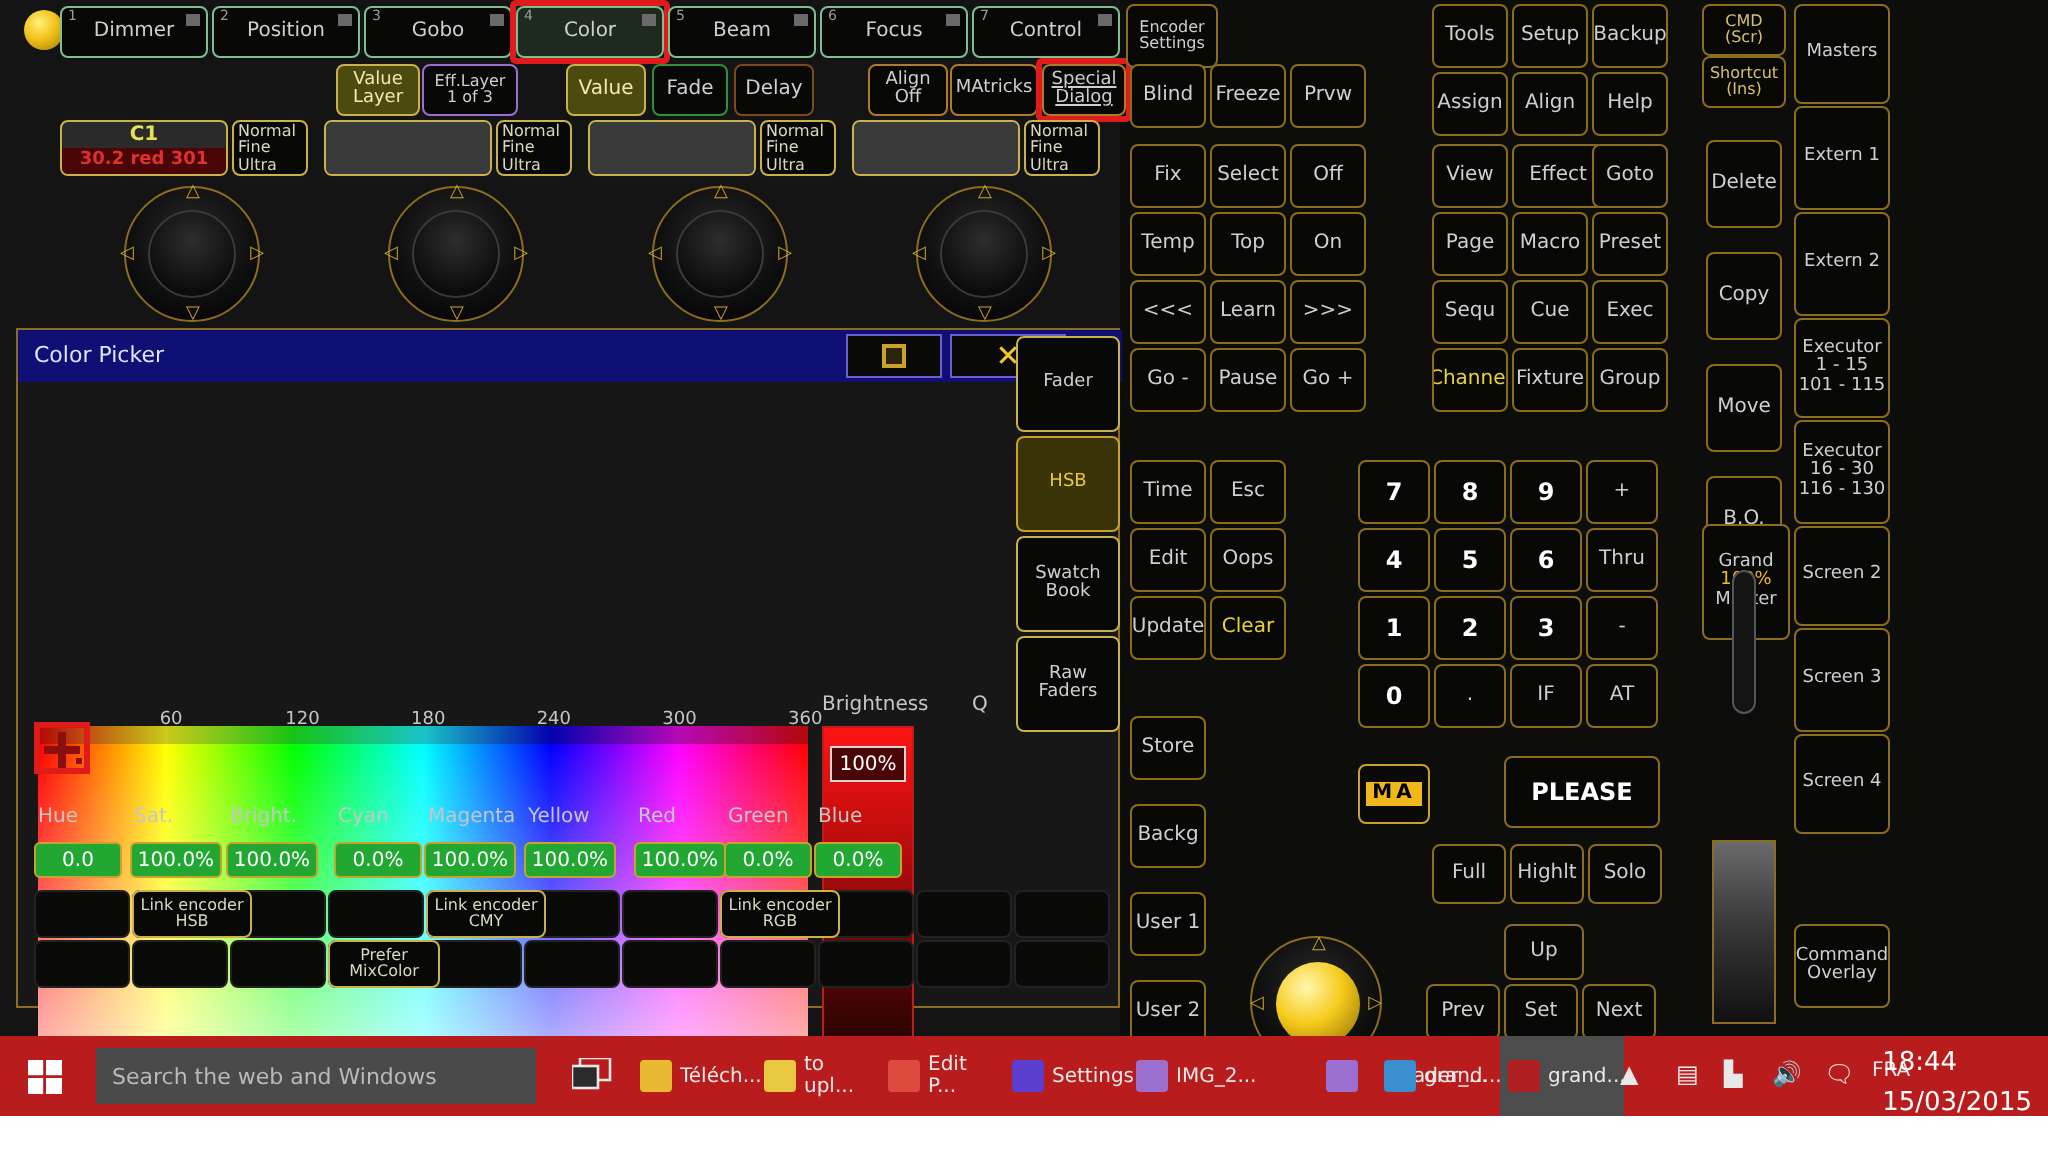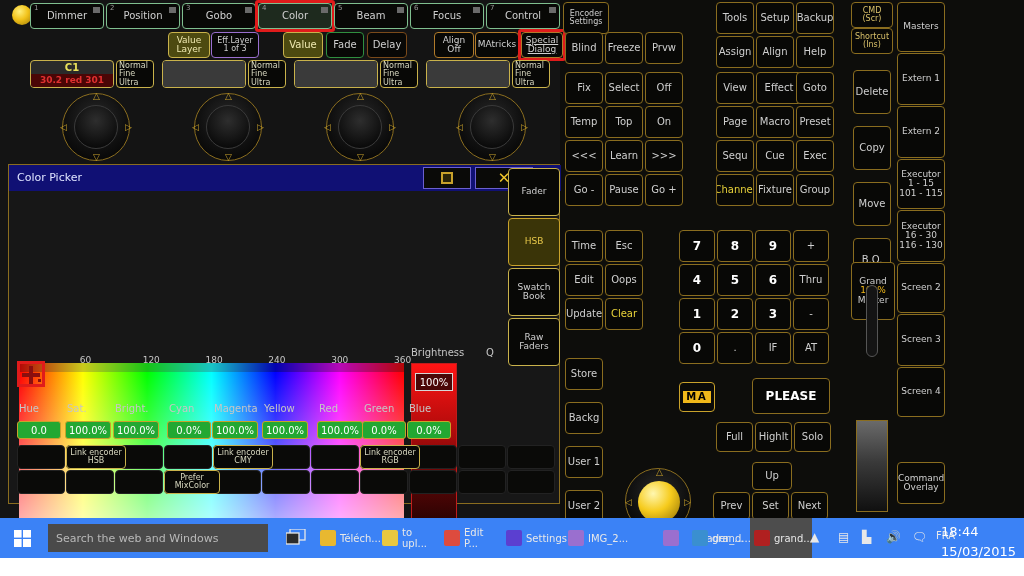"Search the web and Windows" #tb { background: #3b82f6 -> #b91c1c }
